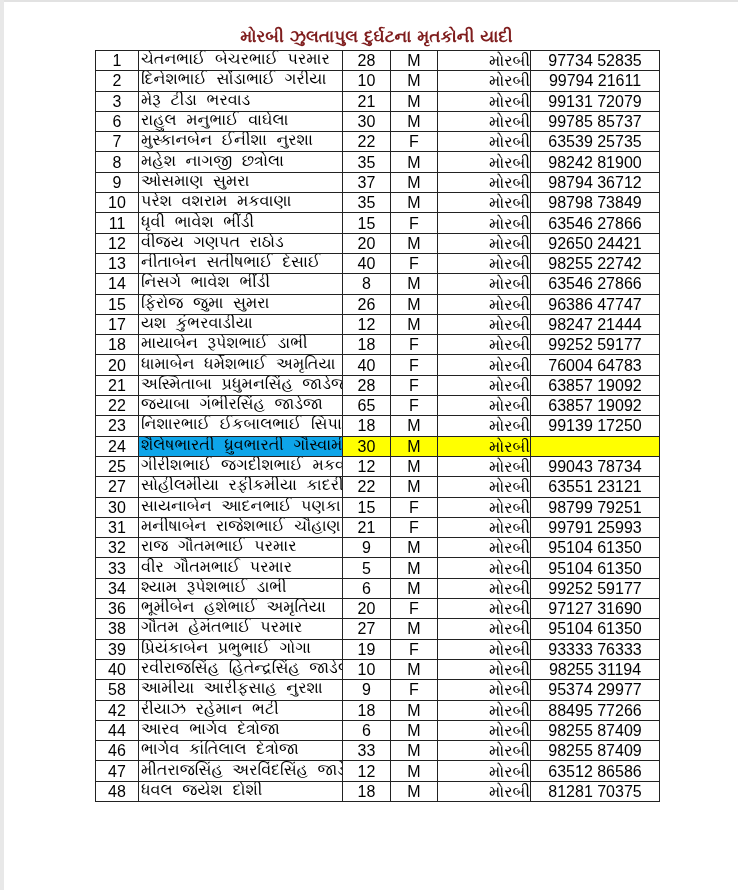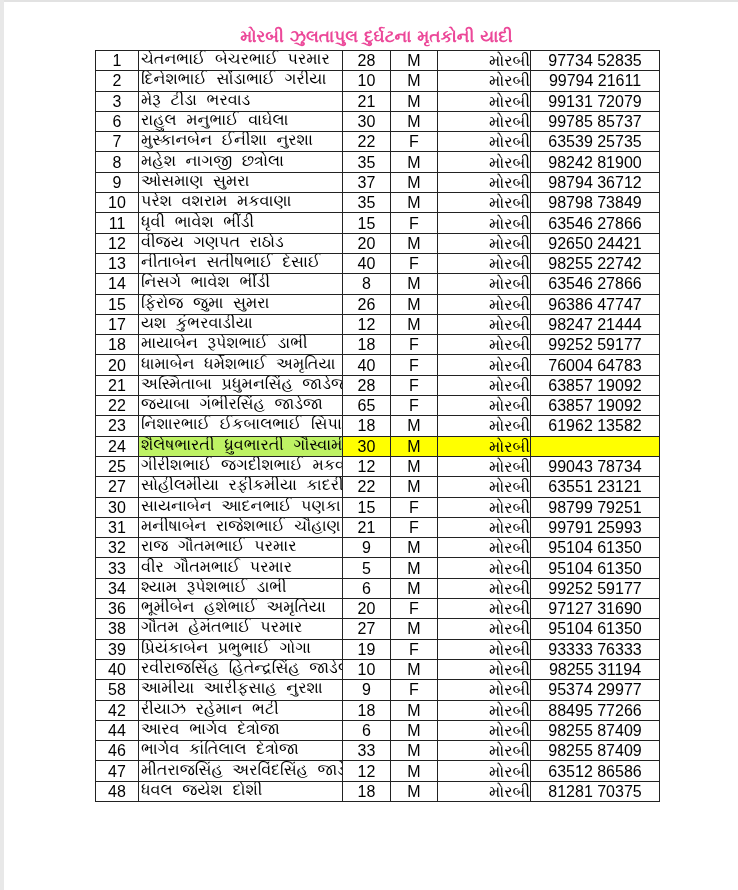"મોરબી ઝુલતાપુલ દુર્ઘટના મૃતકોની યાદી" .title { color: #ec4899 -> #7f1d1d }
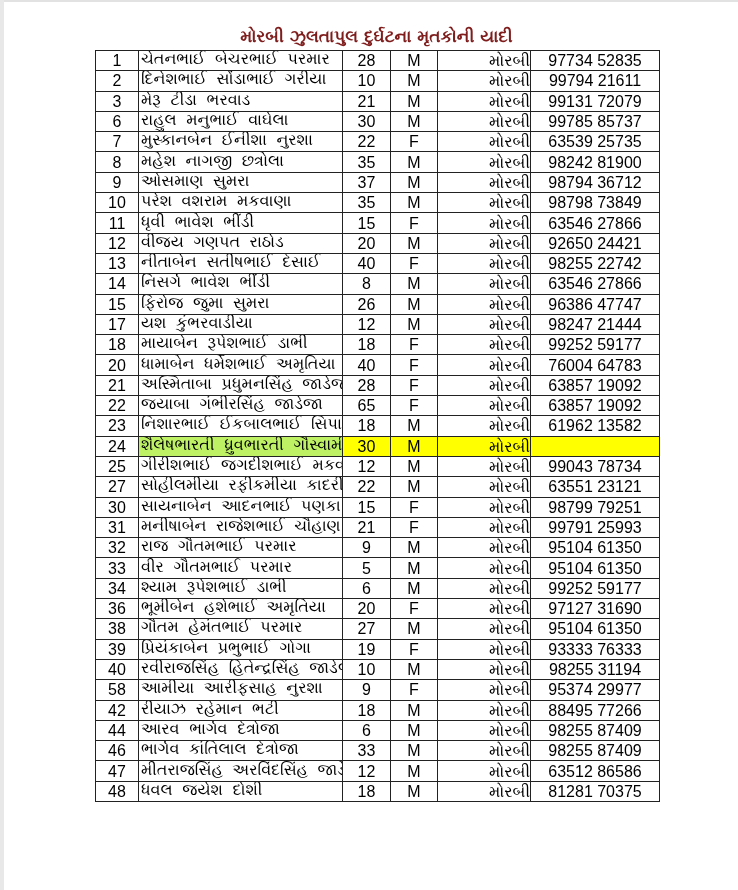"61962 13582" td.phone { text: 61962 13582 -> 99139 17250 }
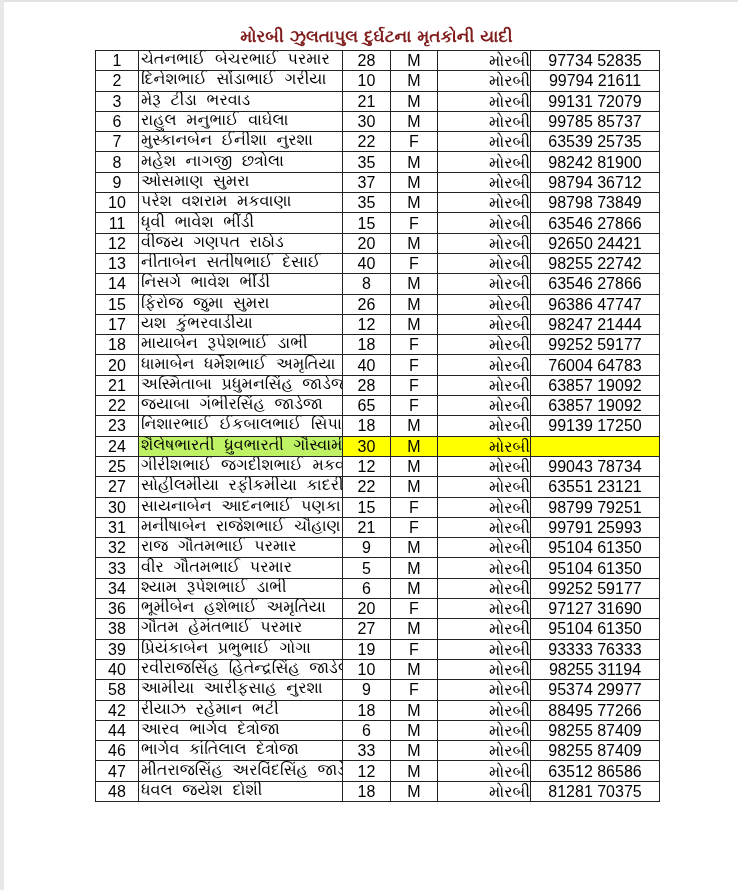"શૈલેષભારતી ધ્રુવભારતી ગૌસ્વામી" td.name { background: #bef264 -> #0ea5e9 }
